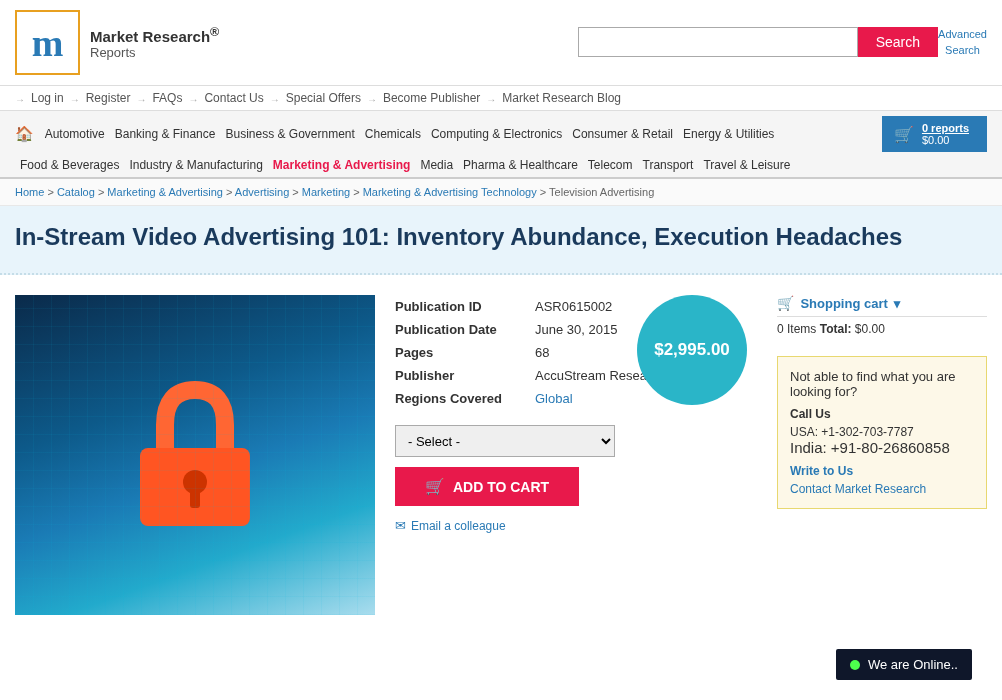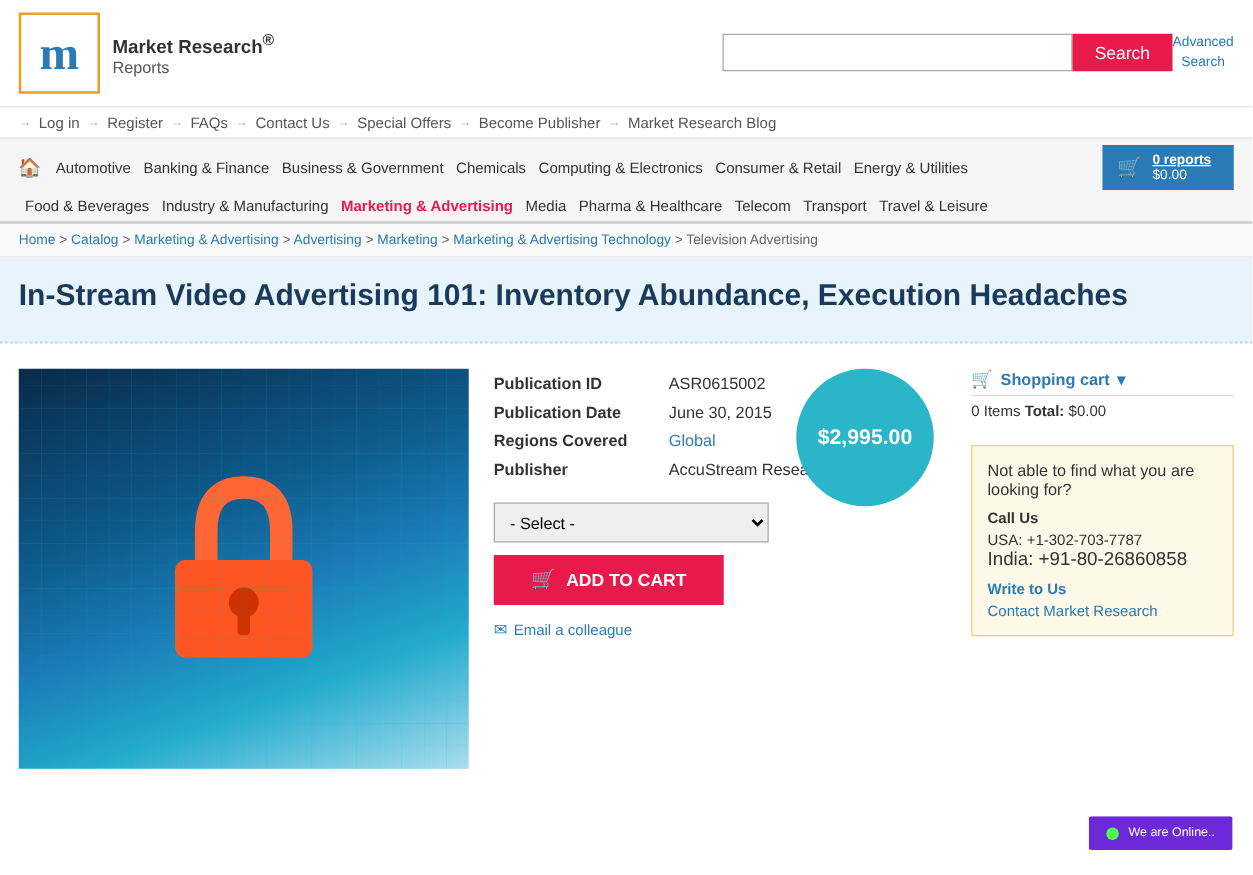"Pages" tr { html: none -> <tr> <td>Pages</td> <td>68</td> </tr> }
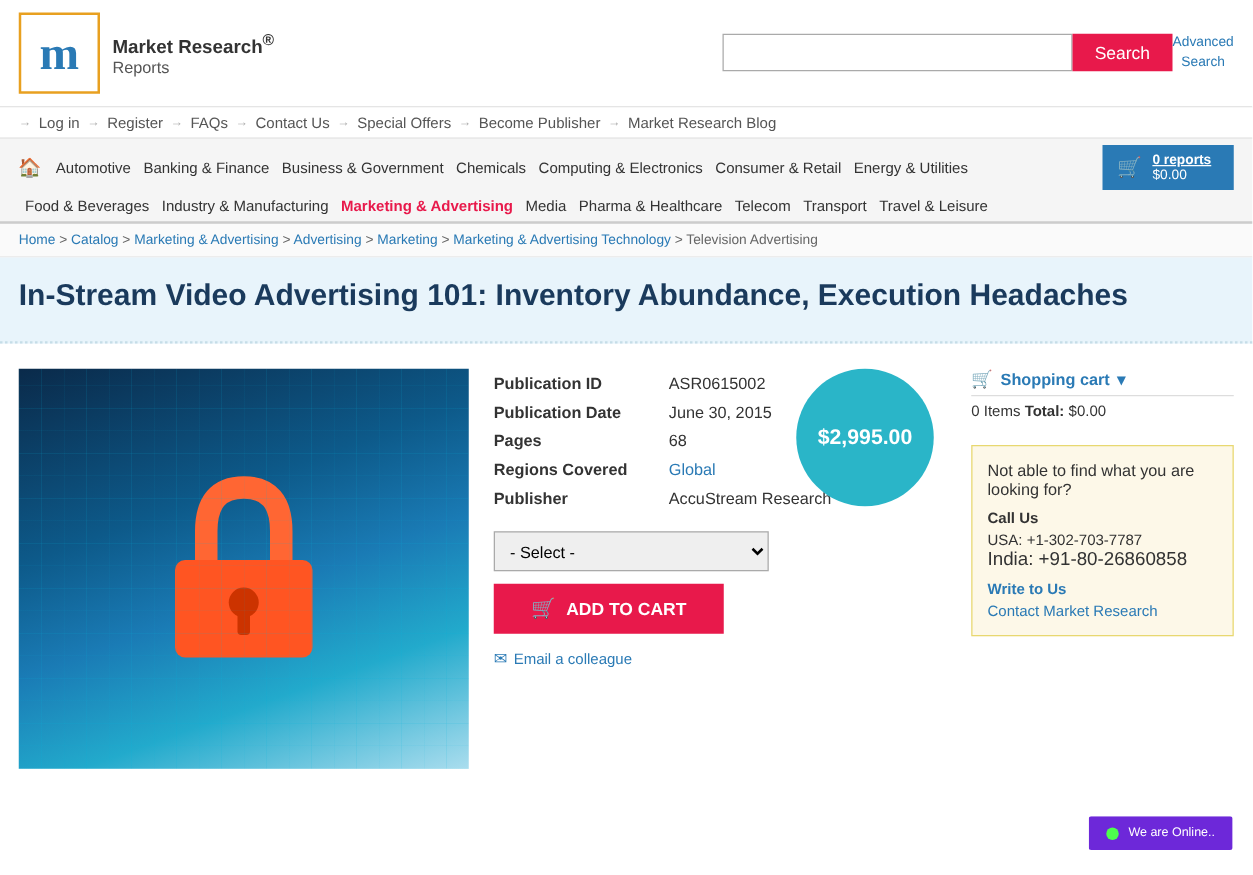"Regions Covered" tr { order: before "Publisher" -> after "Publisher" }
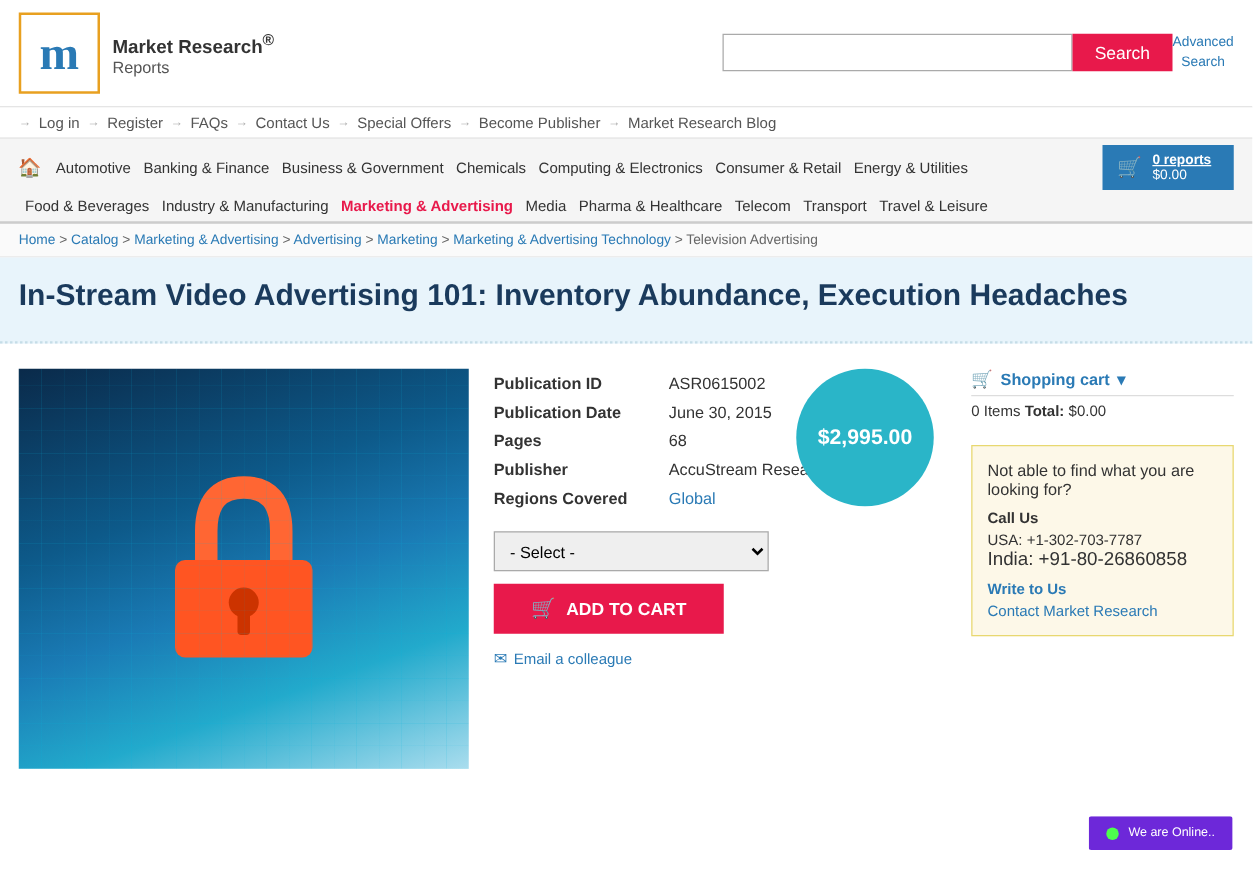"We are Online.." div { background: #6d28d9 -> #0f172a; font-size: 10px -> 13px; right: 16px -> 30px }
